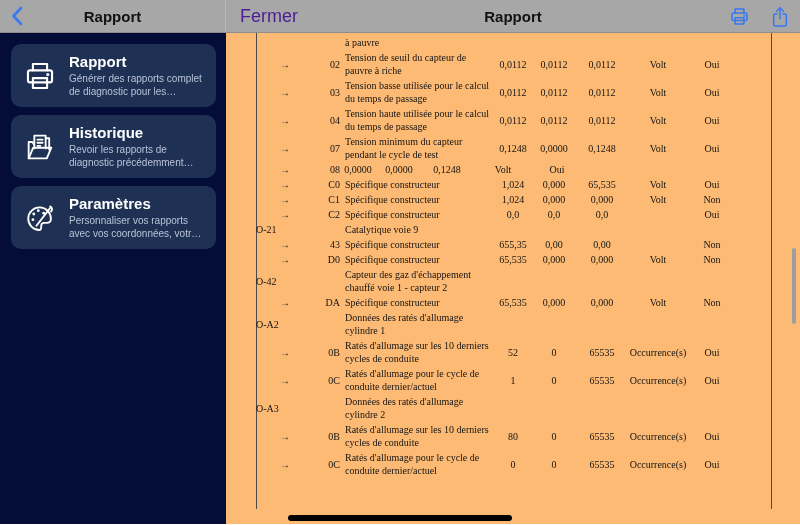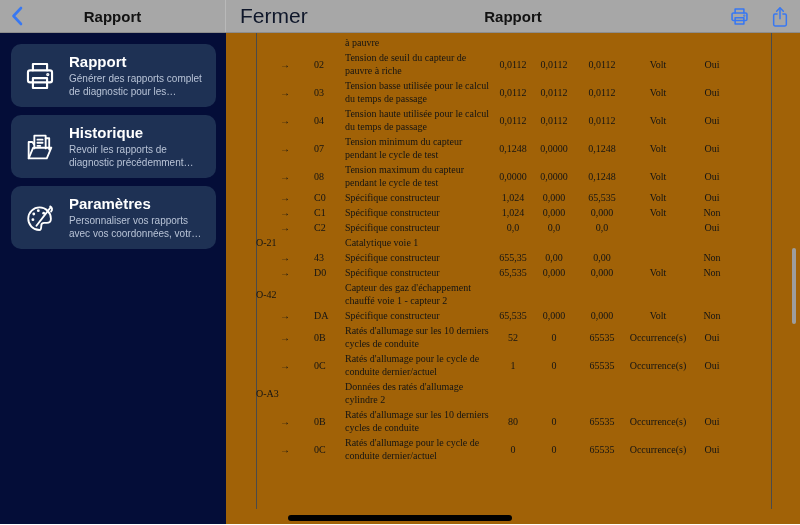"Fermer" .close-btn { color: #0f172a -> #4c1d95; font-size: 21px -> 18px }
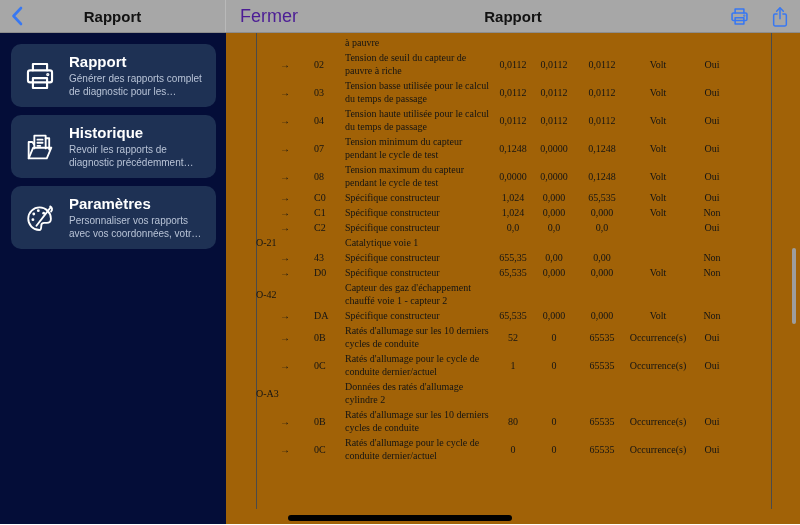"à pauvre" .document { background: #a16207 -> #fdba74 }
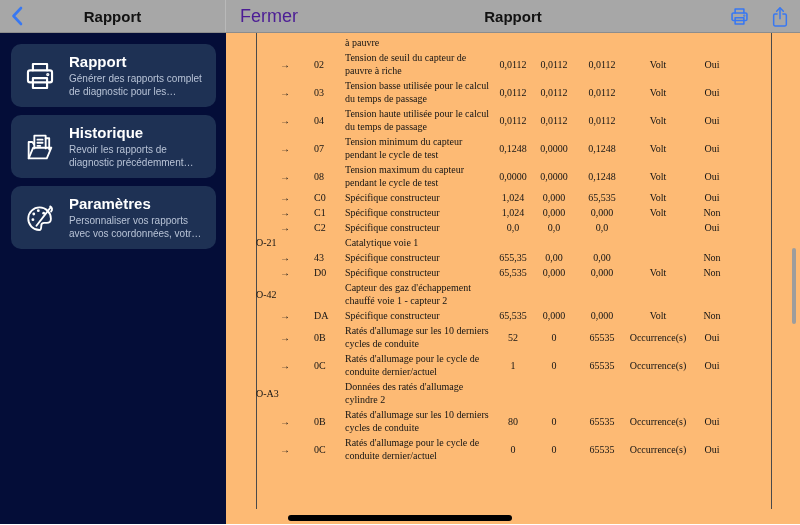"02" .c-id { text-align: left -> right }
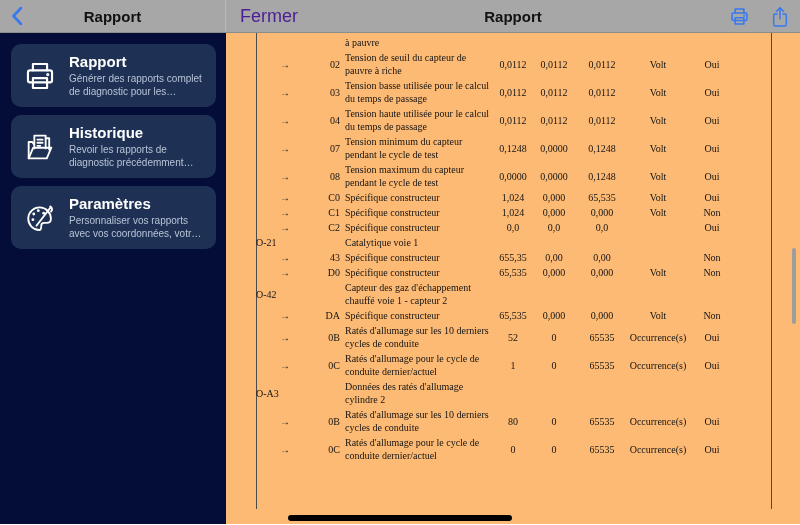"Tension maximum du capteur pendant" span.c-desc { html: <span>Tension maximum du capteur pendant le cycle de test</span> -> none }
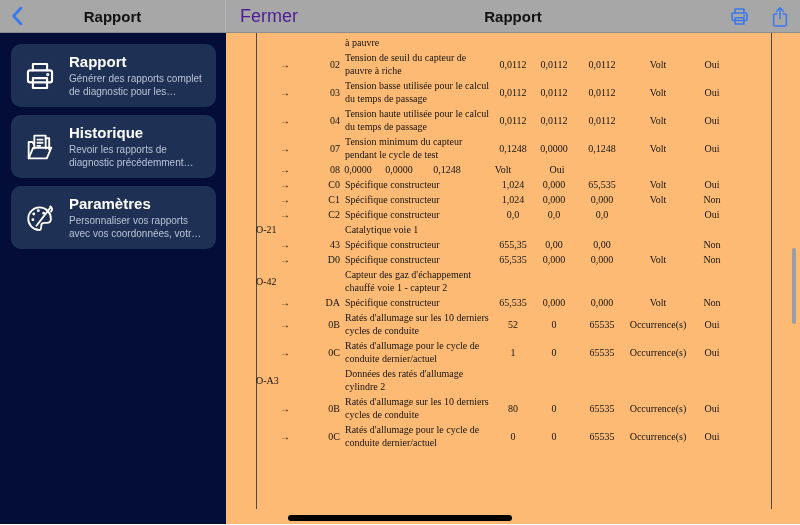"Catalytique voie 1" span.c-desc { text: 1 -> 9 }
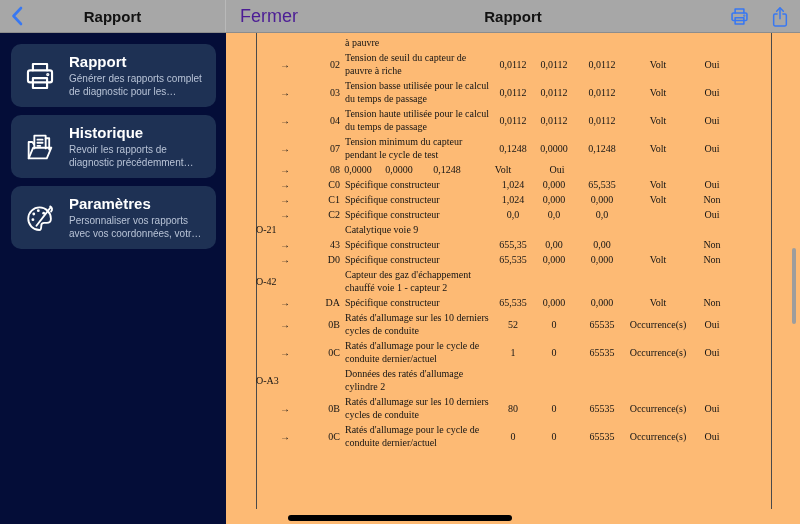"O-A2" div.trow { html: none -> <div> <span>O-A2</span> <span>Données des ratés d'allumage cylindre 1</span> </div> }
